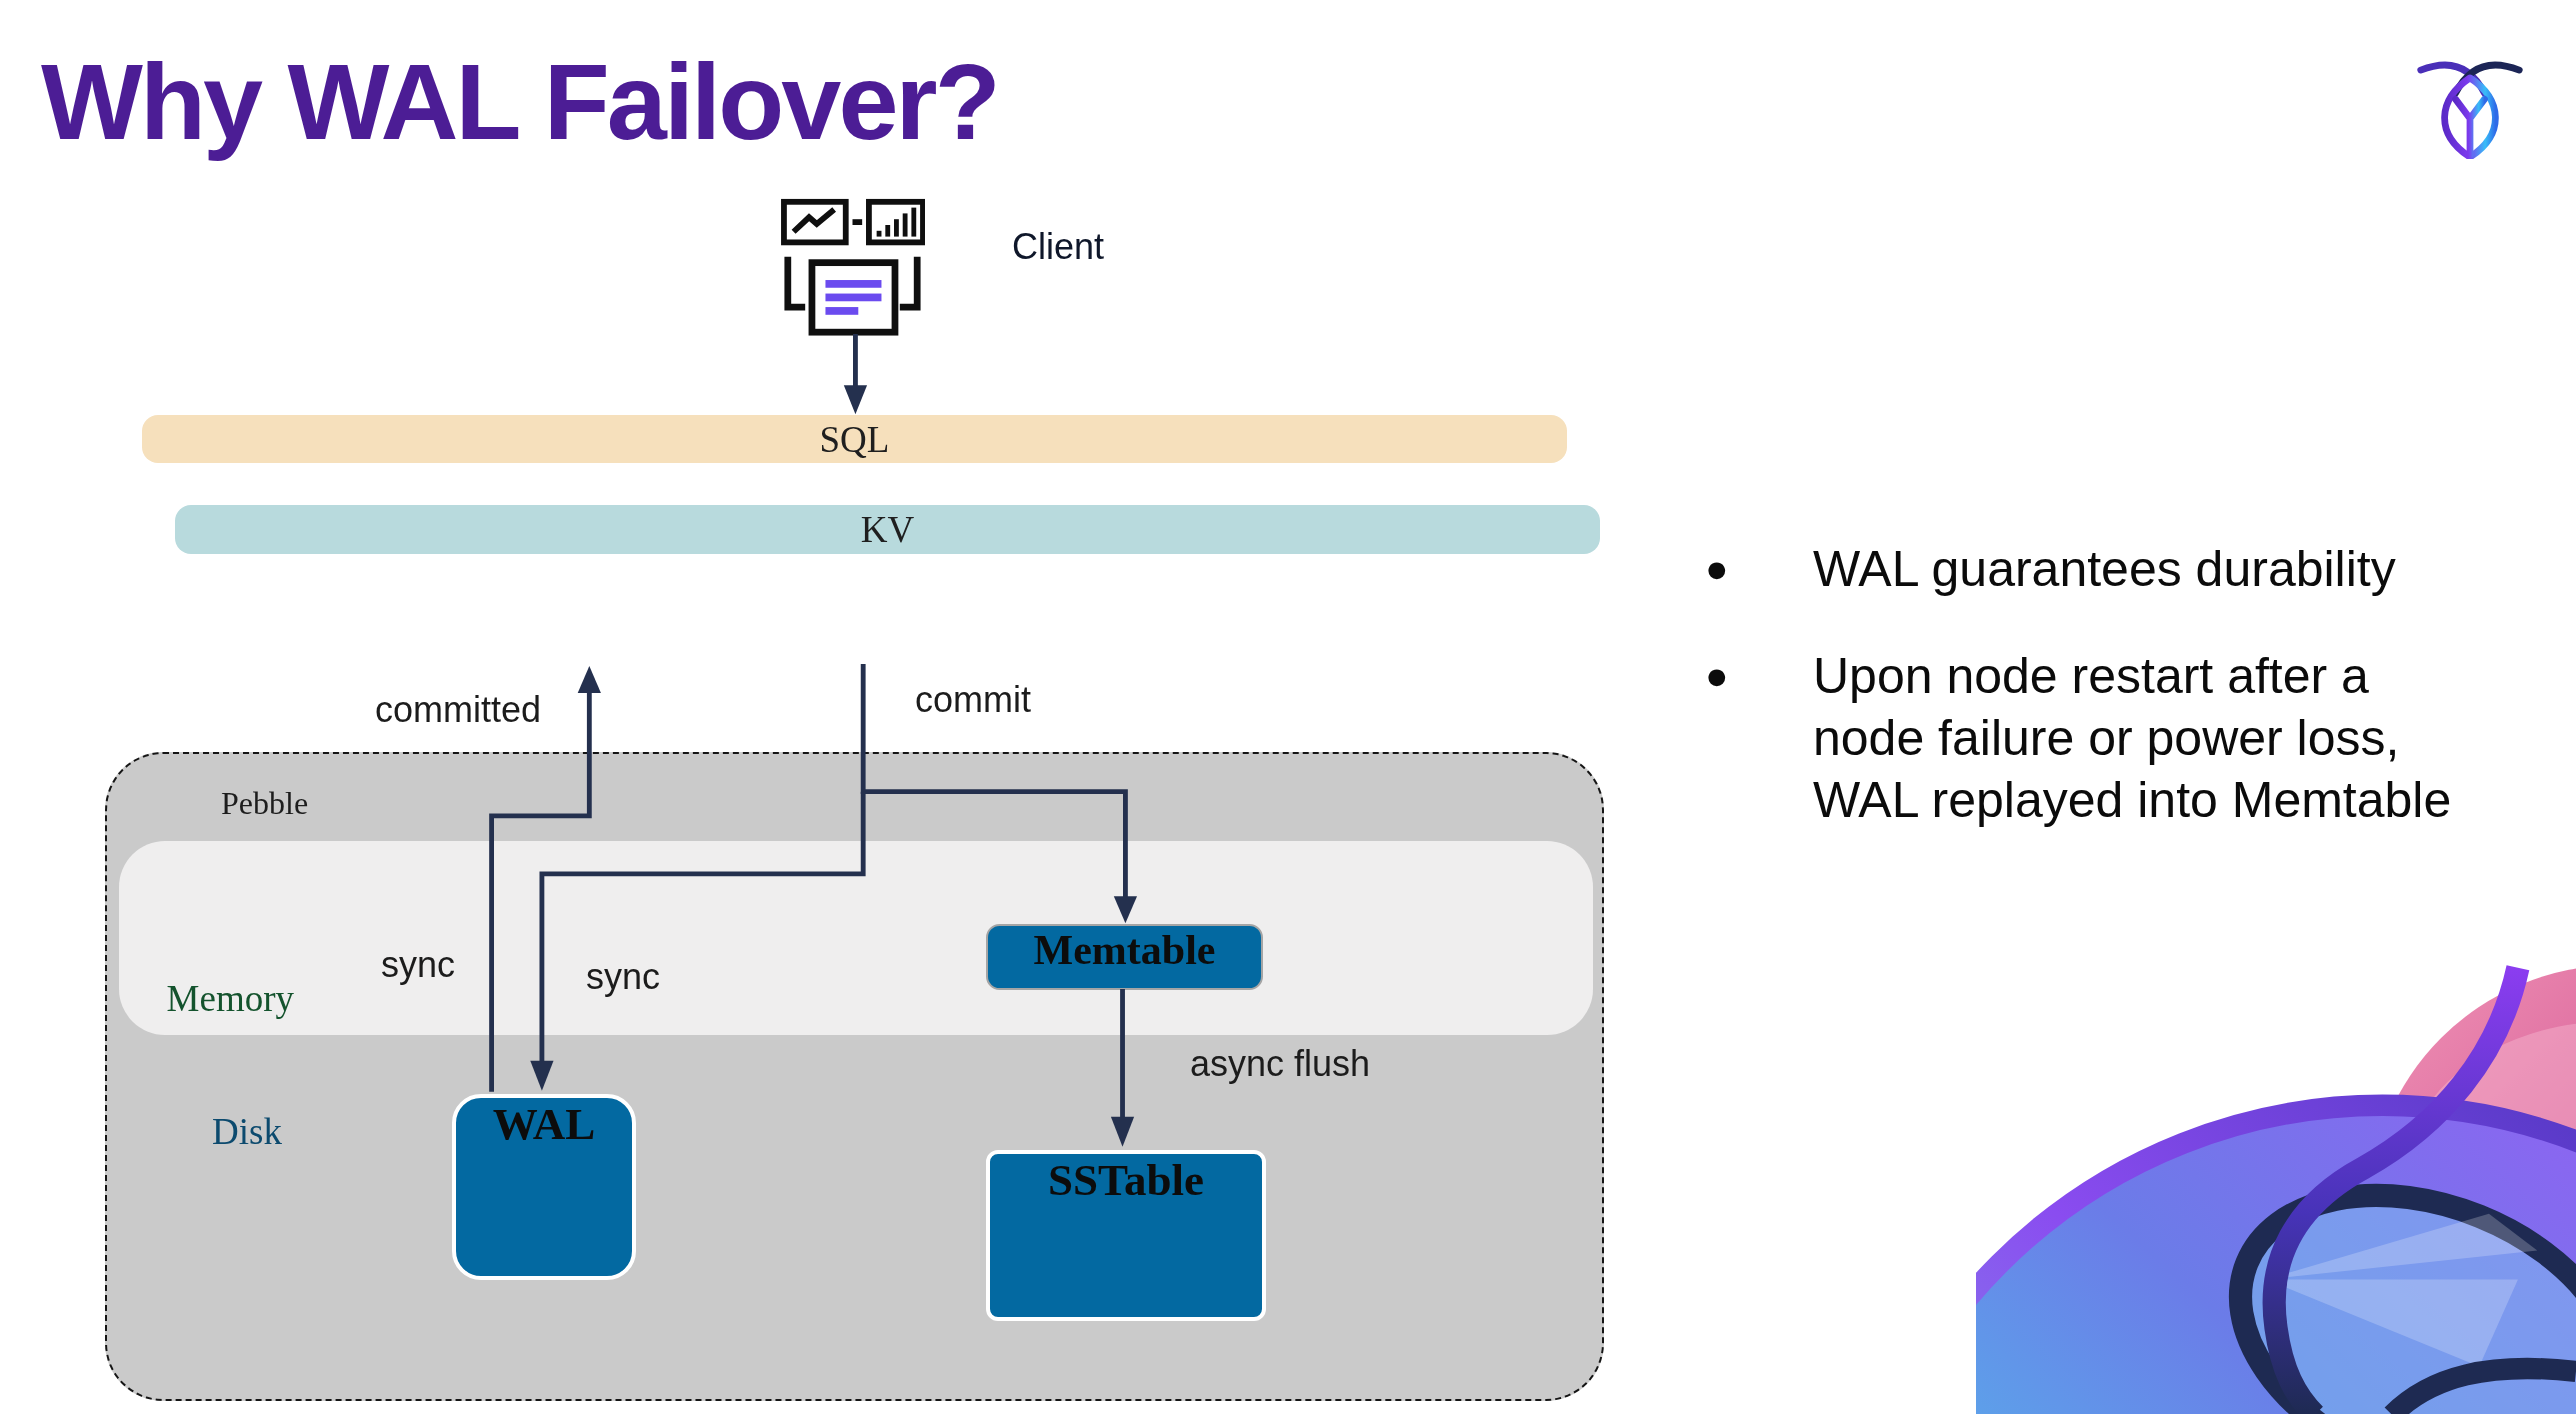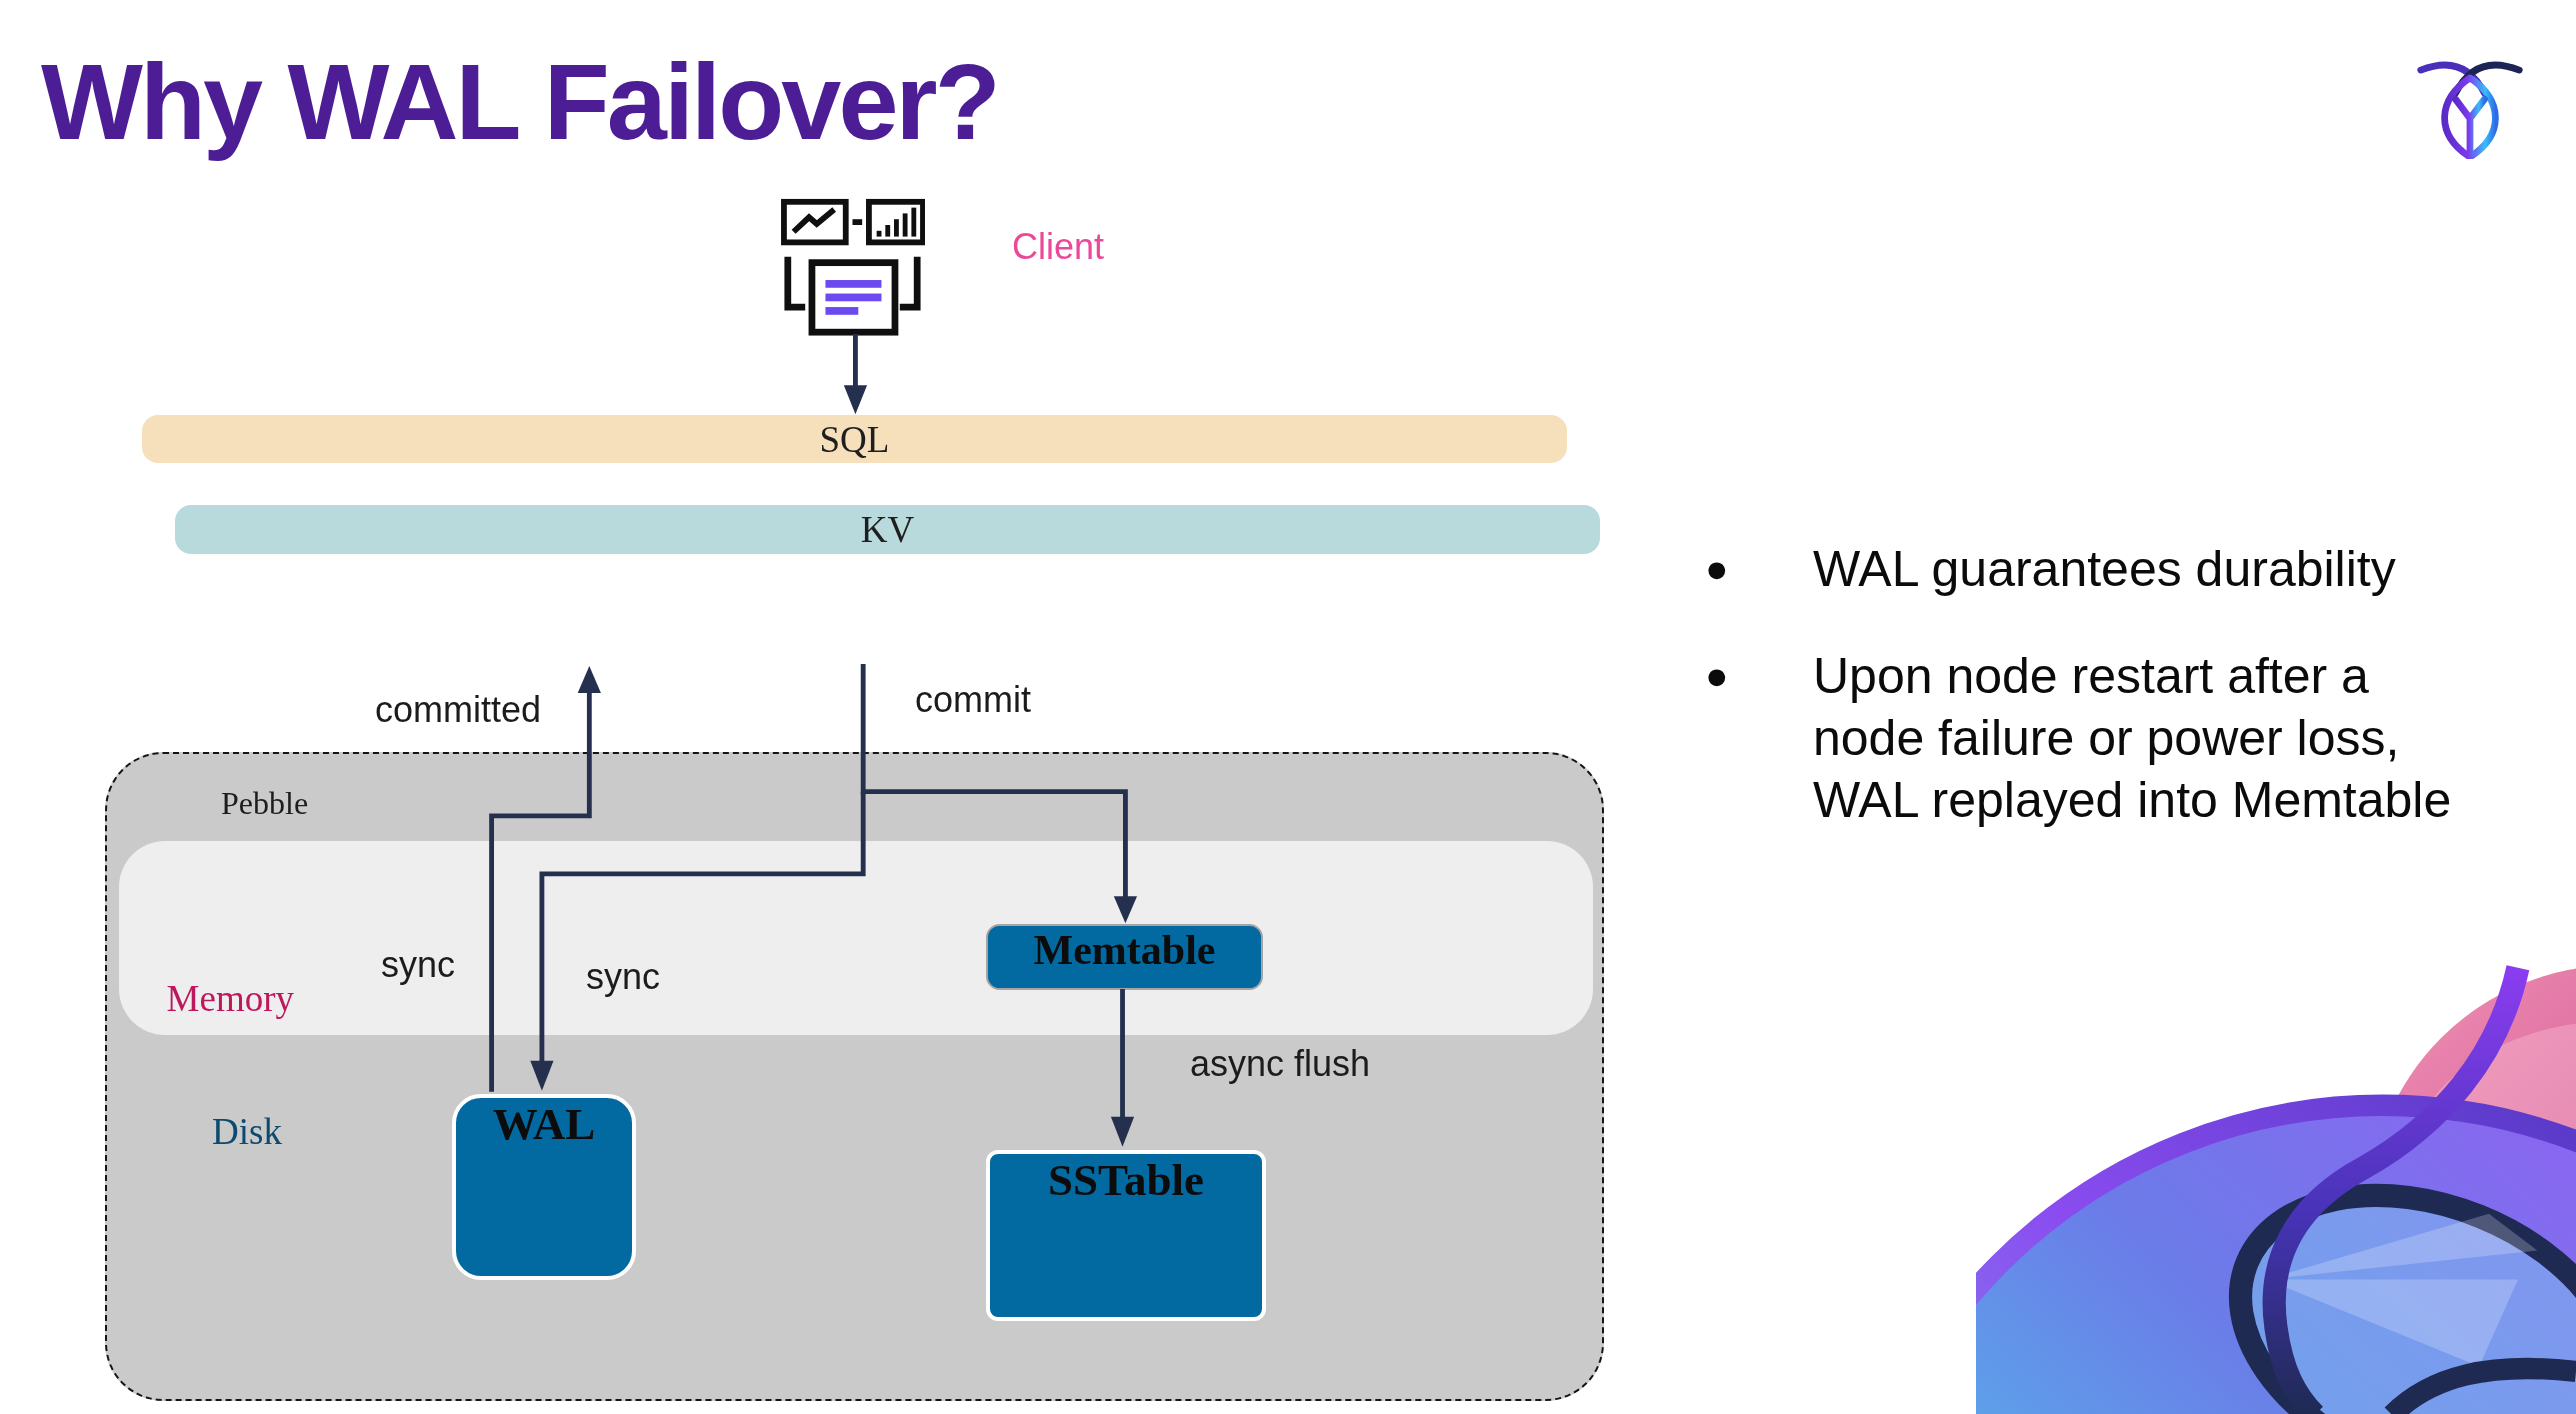"Client" .client-label { color: #ec4899 -> #0f172a }
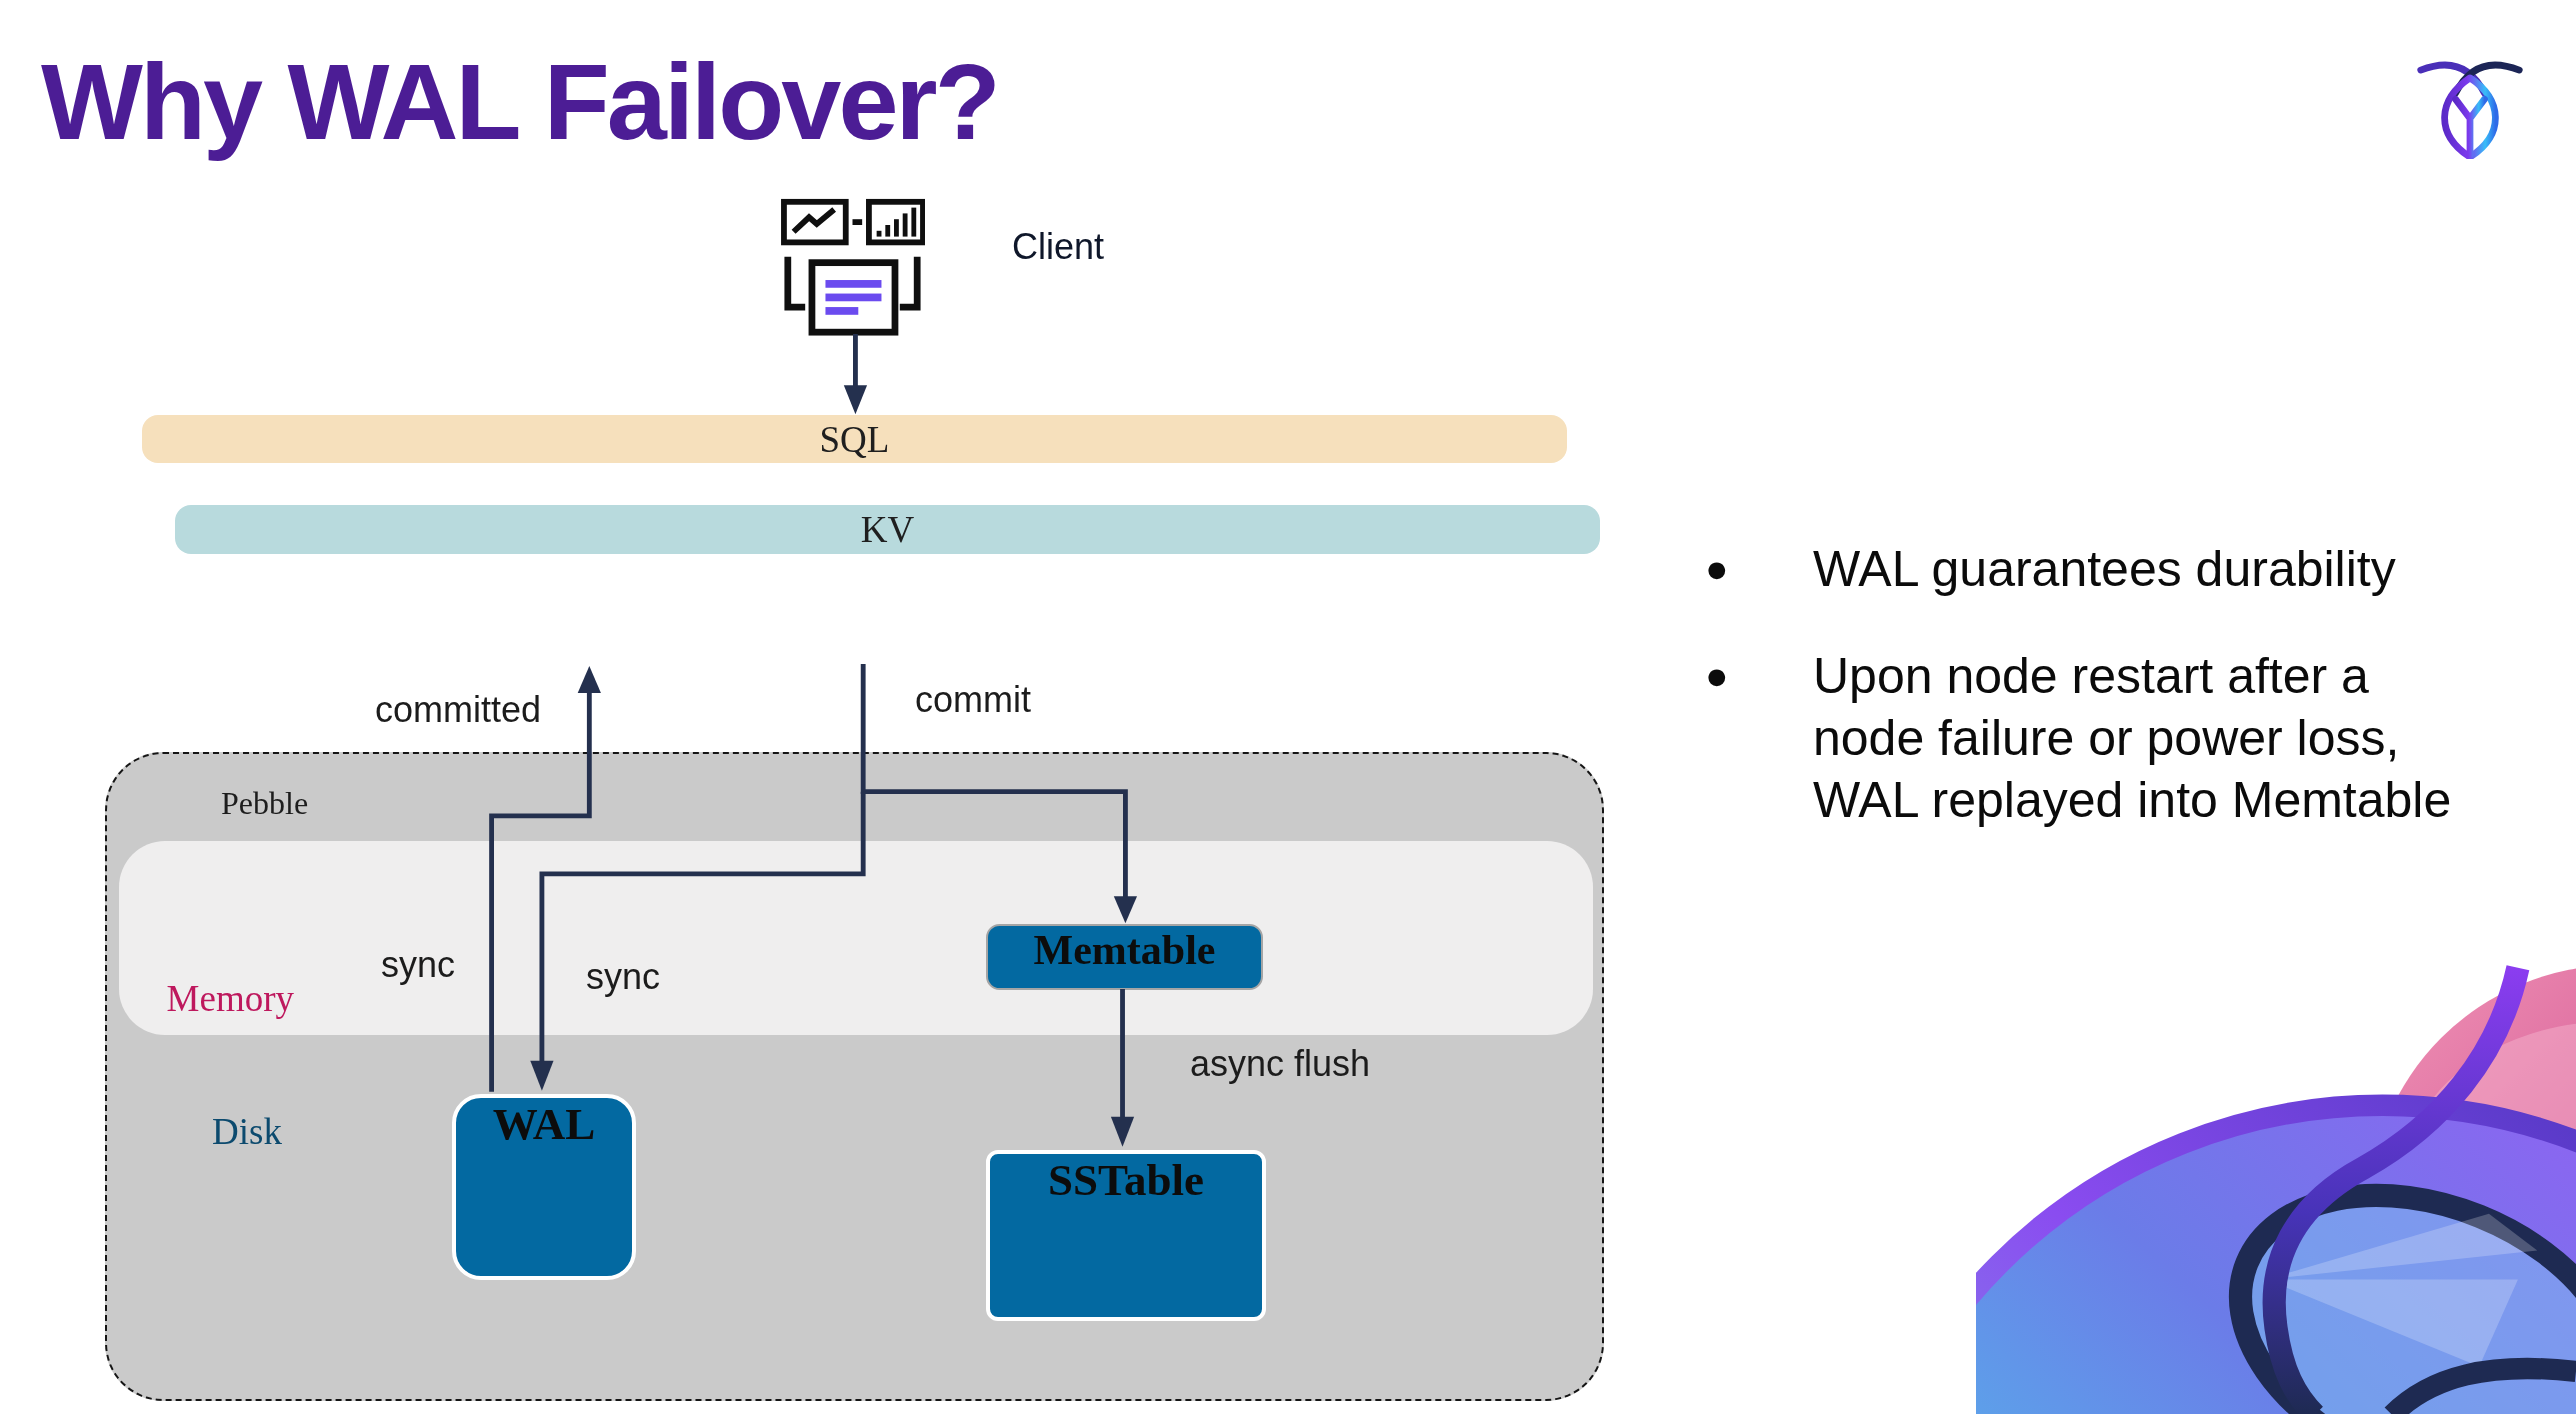"Memory" .memory-label { color: #be185d -> #14532d }
